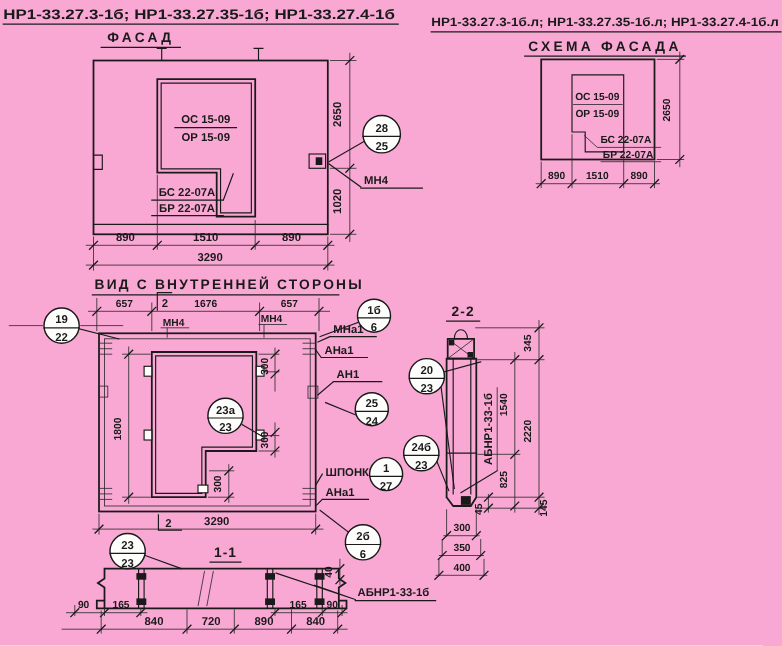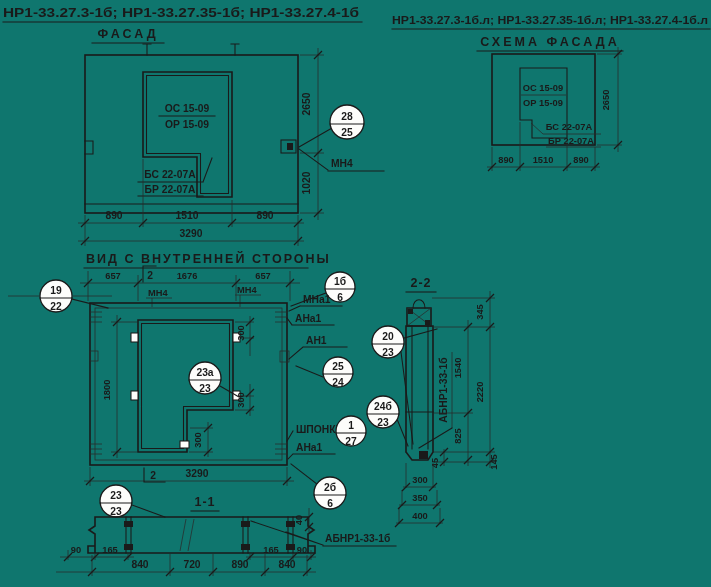"НР1-33.27.3-1б; НР1-33.27.35-1б;" .sheet { background: #0f766e -> #f9a8d4 }
